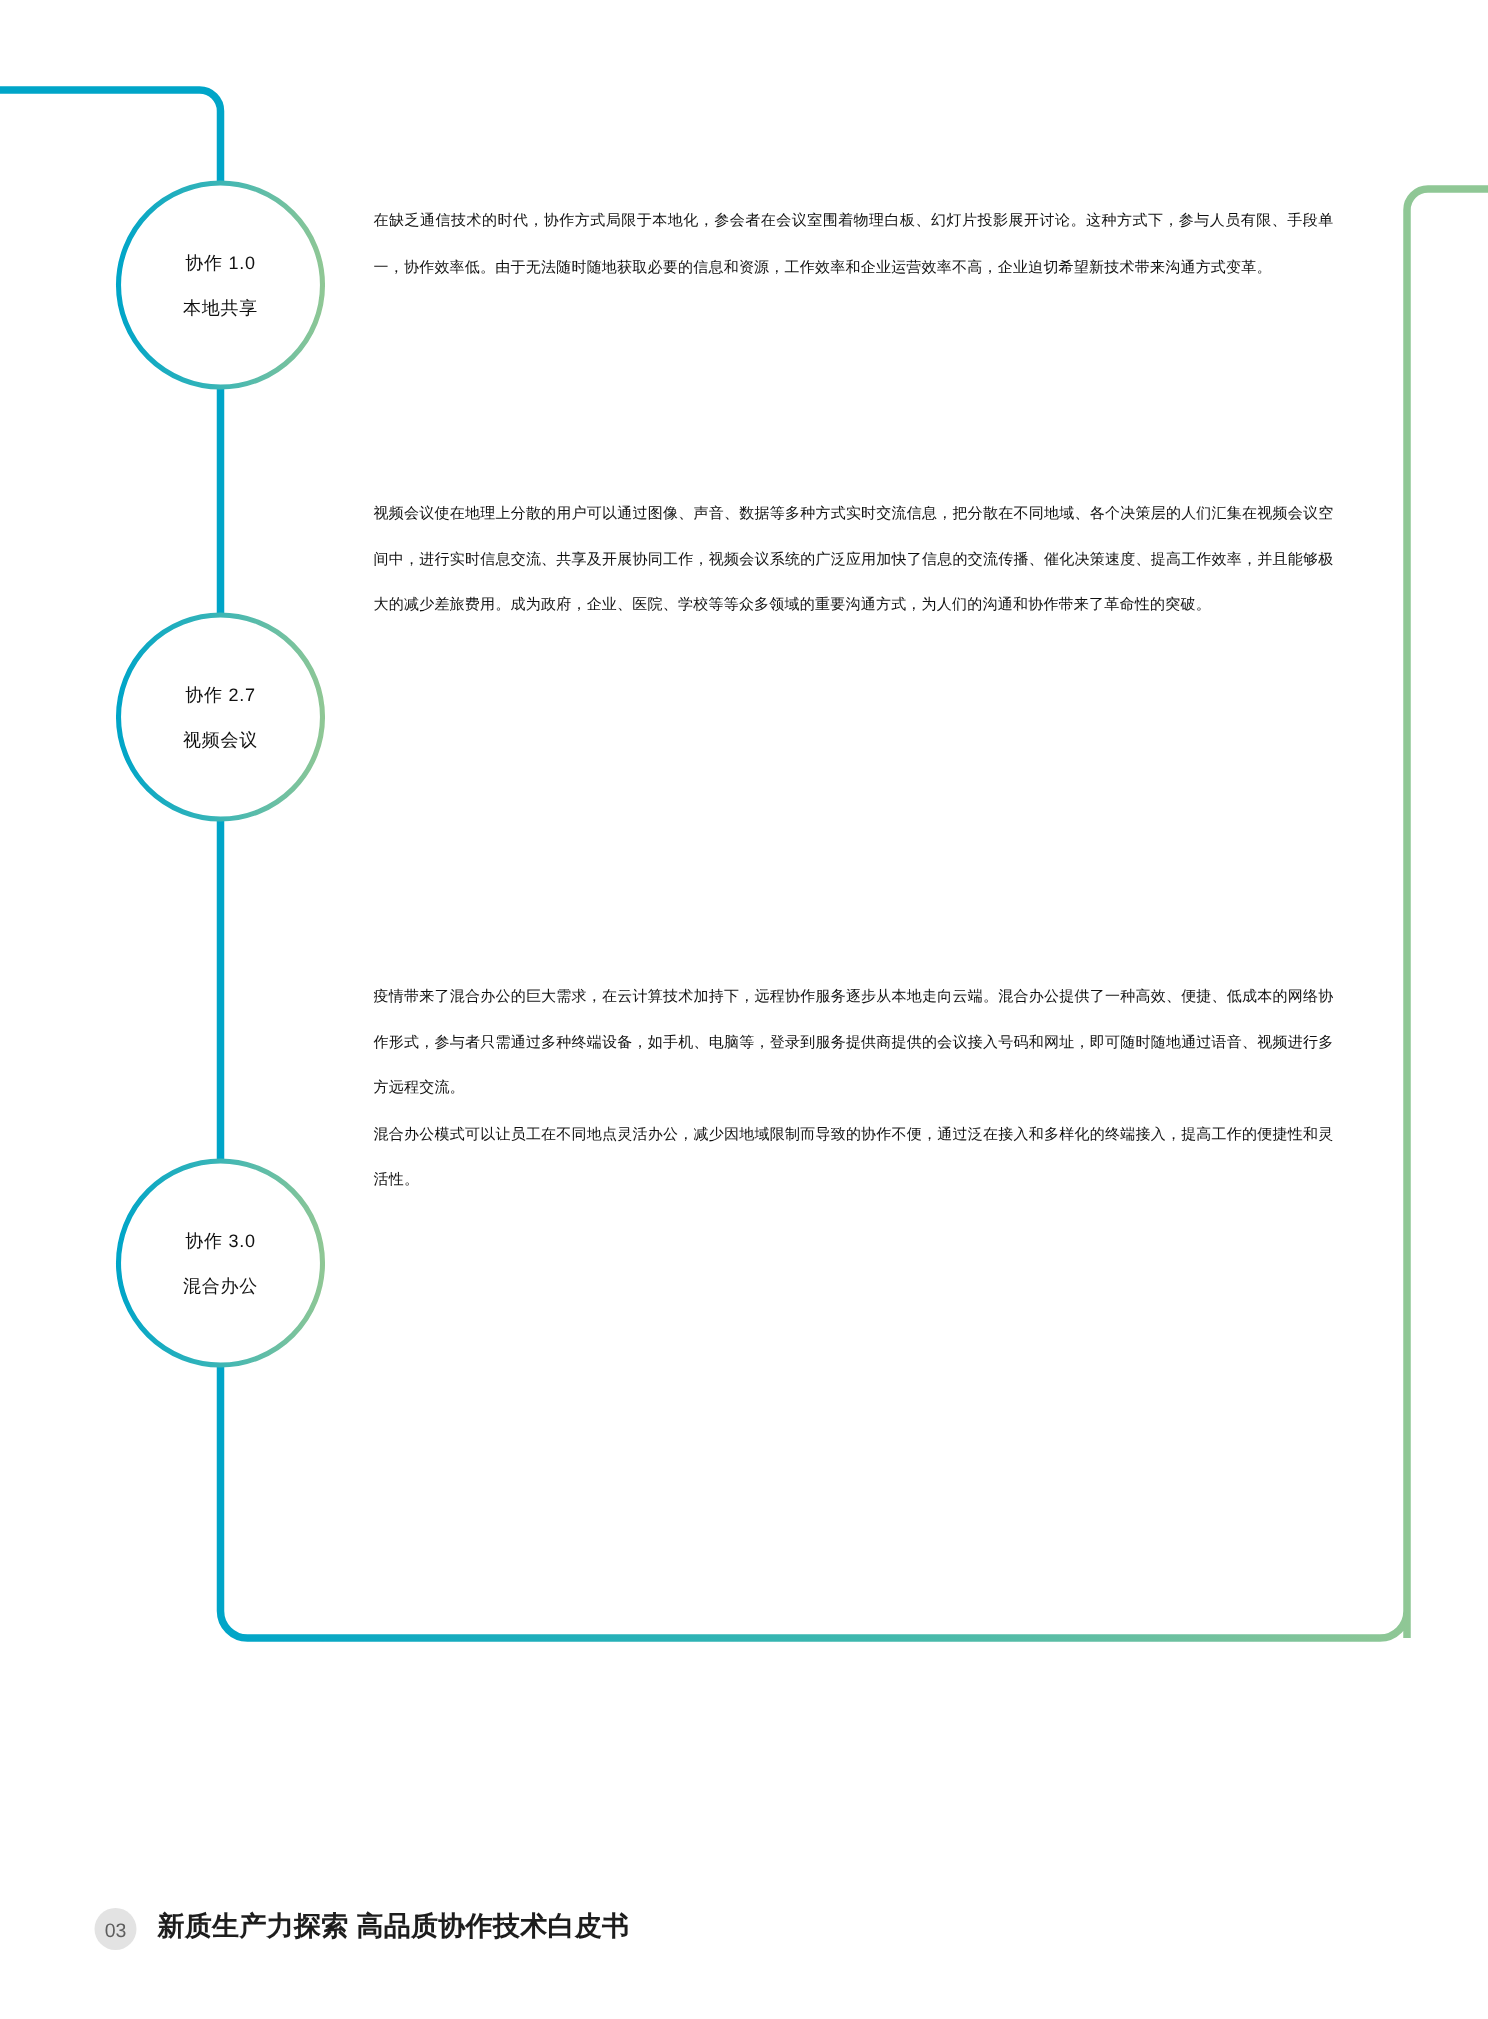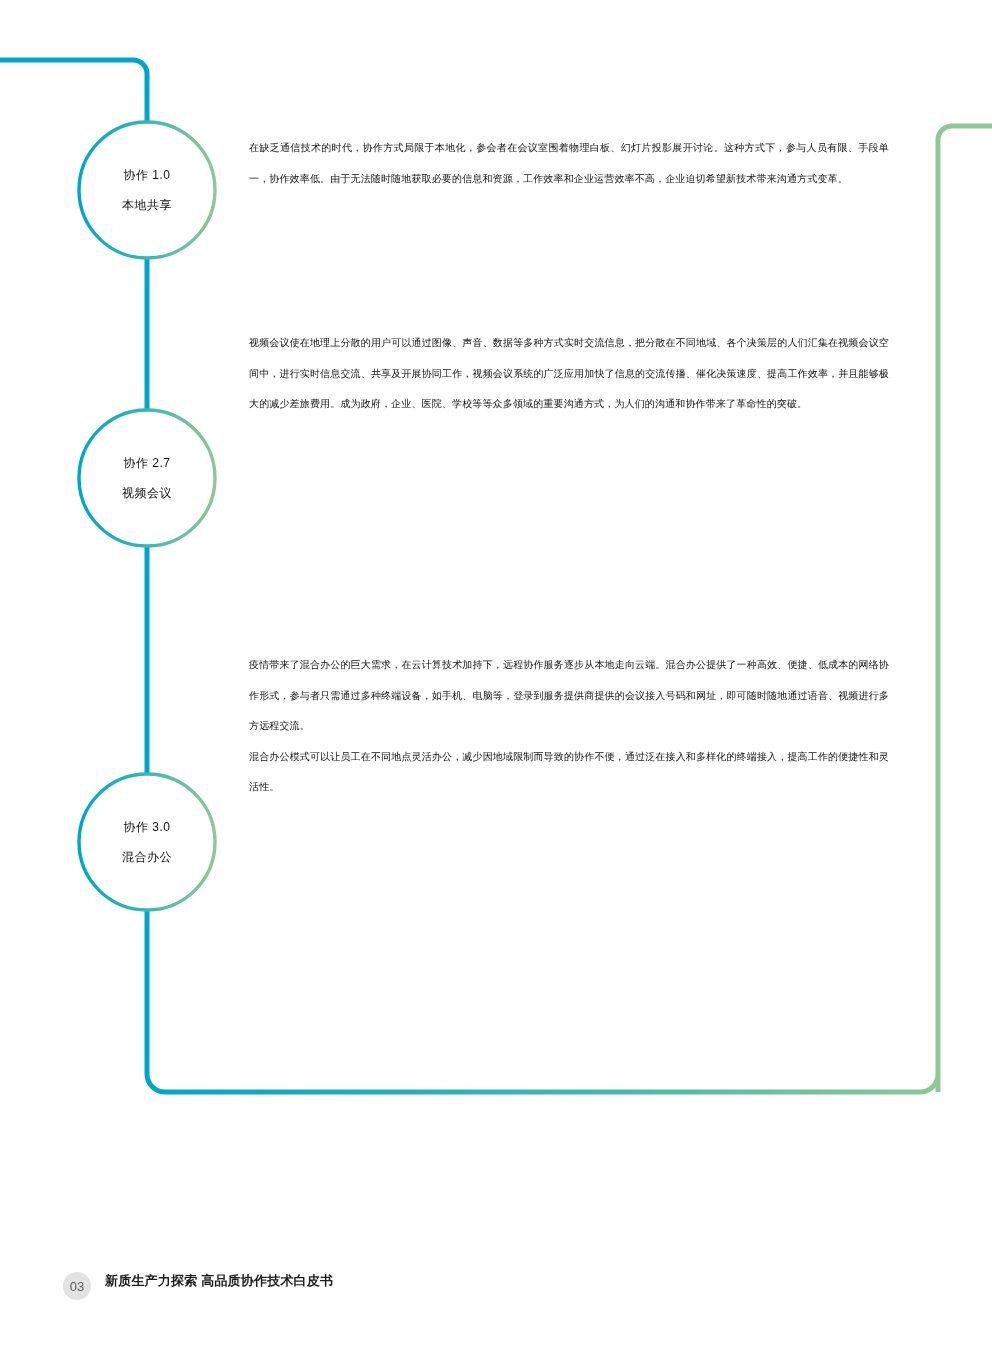"新质生产力探索 高品质协作技术白皮书" #footer-title { font-size: 13px -> 18px }
